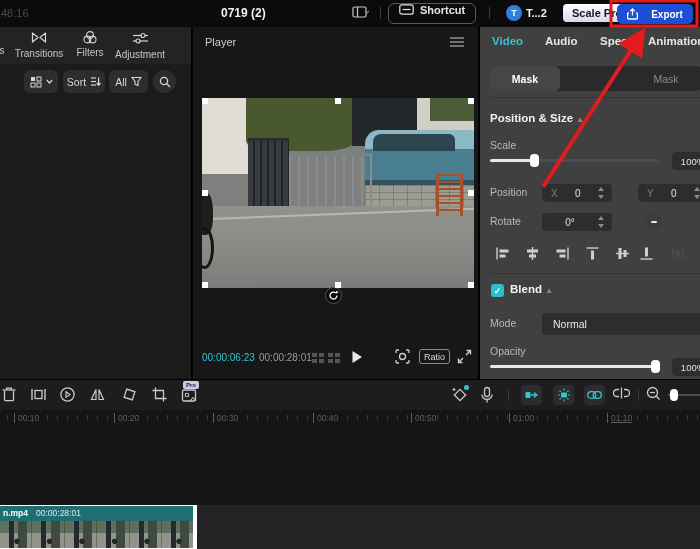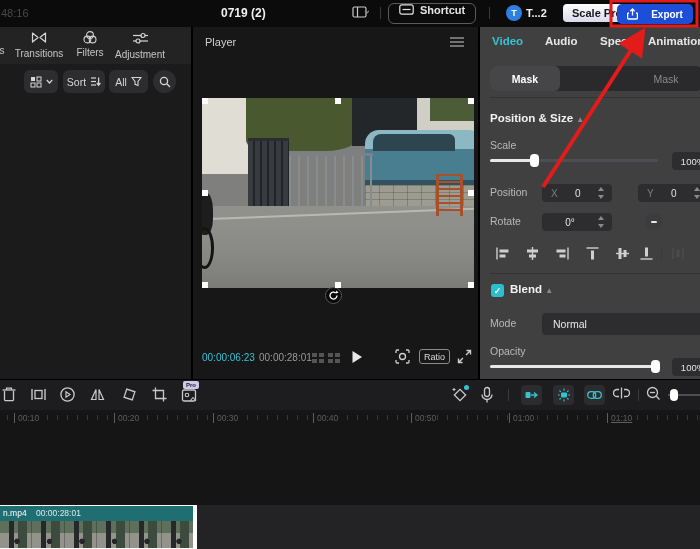"n.mp4" .clip-name { font-weight: normal -> bold }
